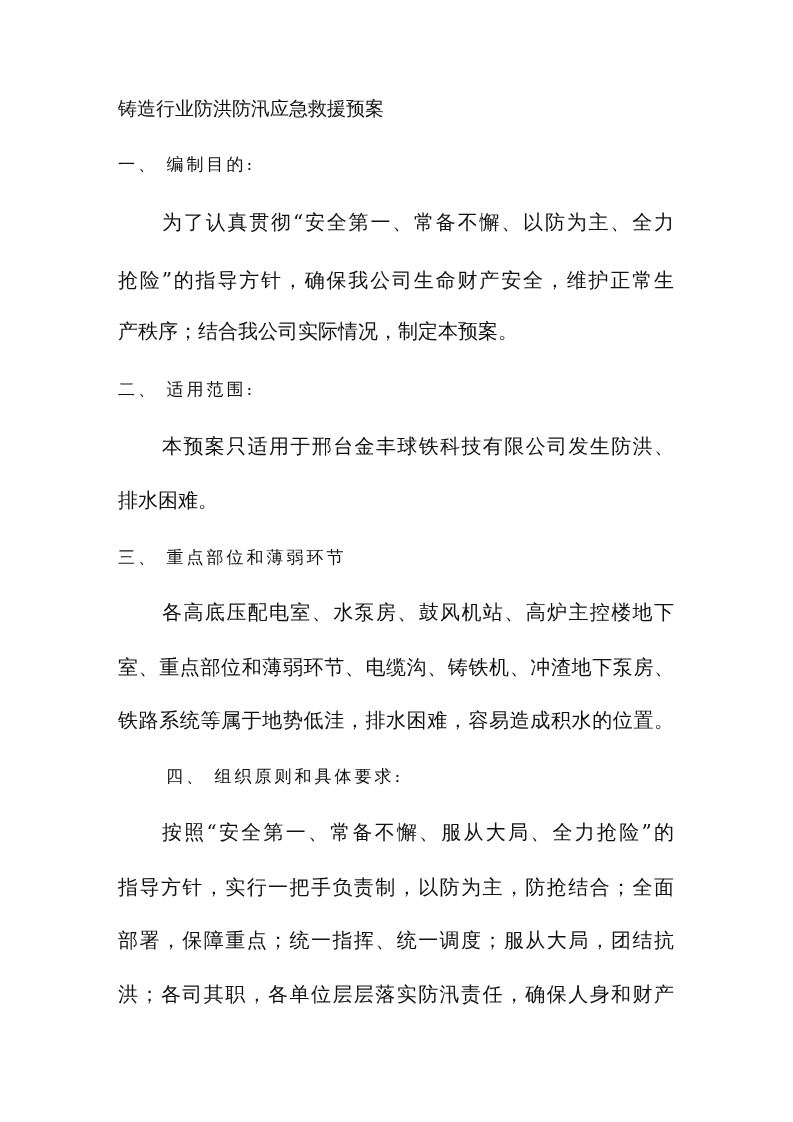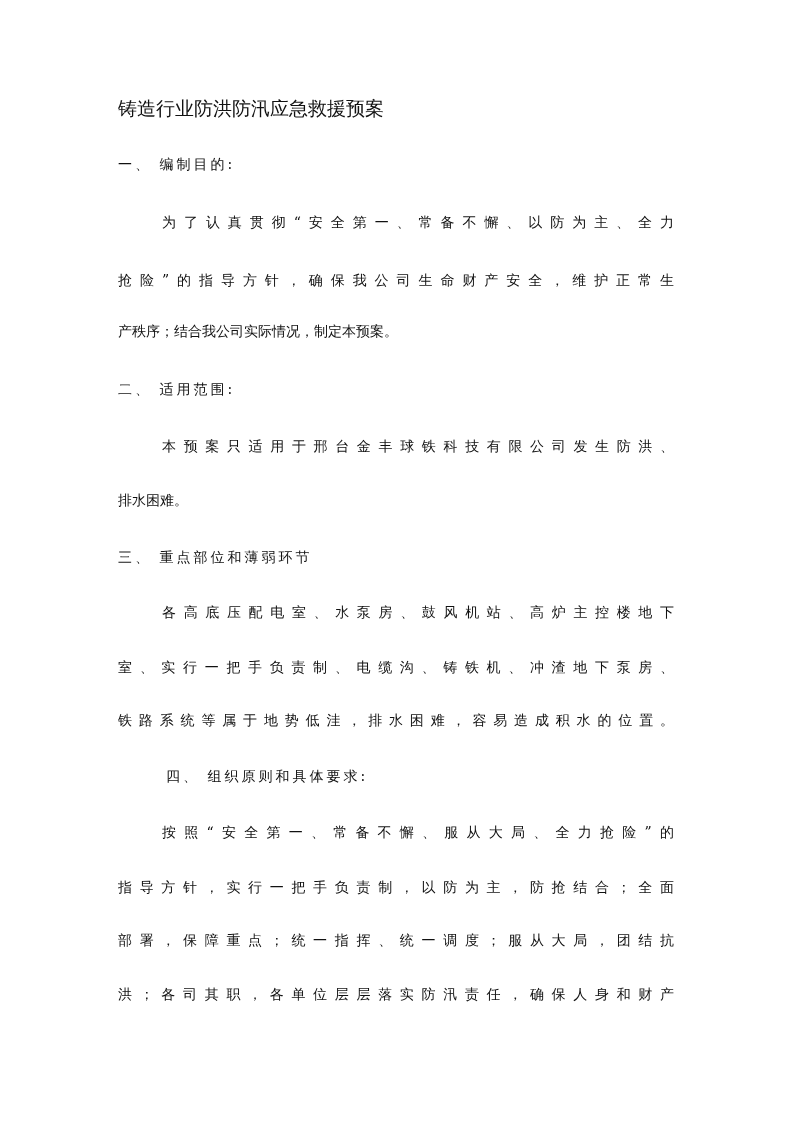"一、 编制目的:" .heading { font-size: 14px -> 17px }
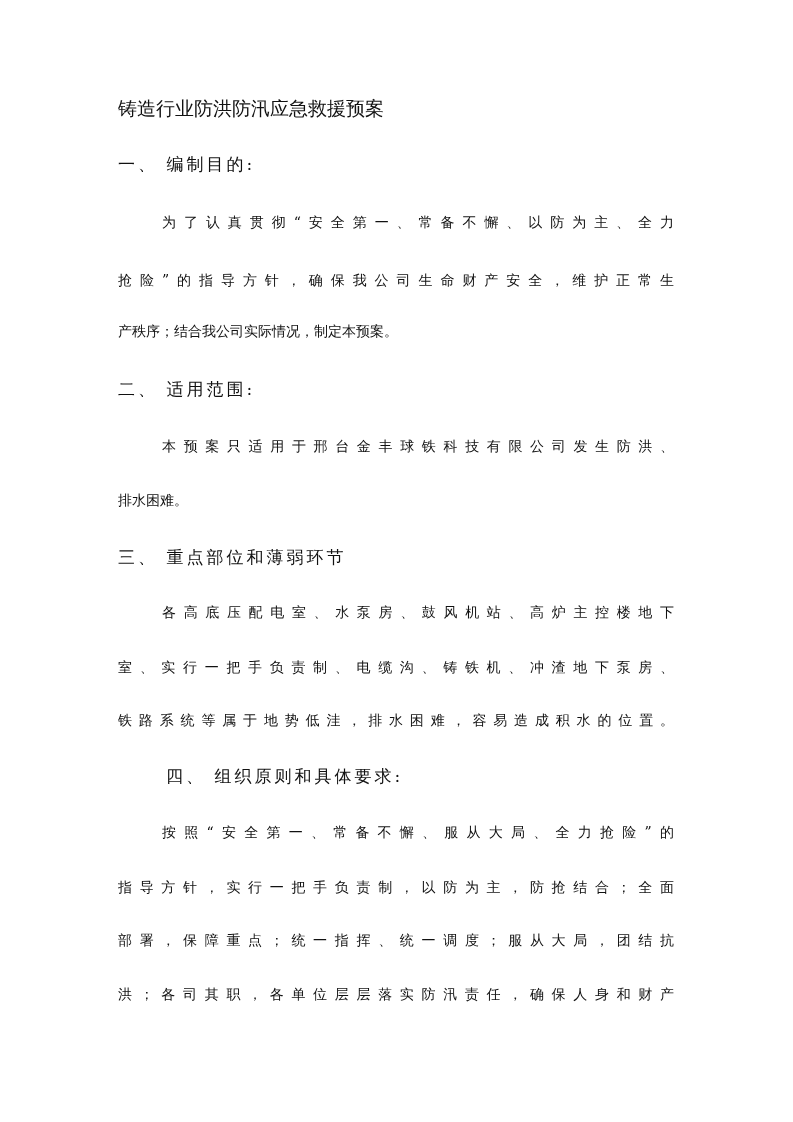"为了认真贯彻“安全第一、常备不懈、以防为主、全力" .line { font-size: 14px -> 20px }
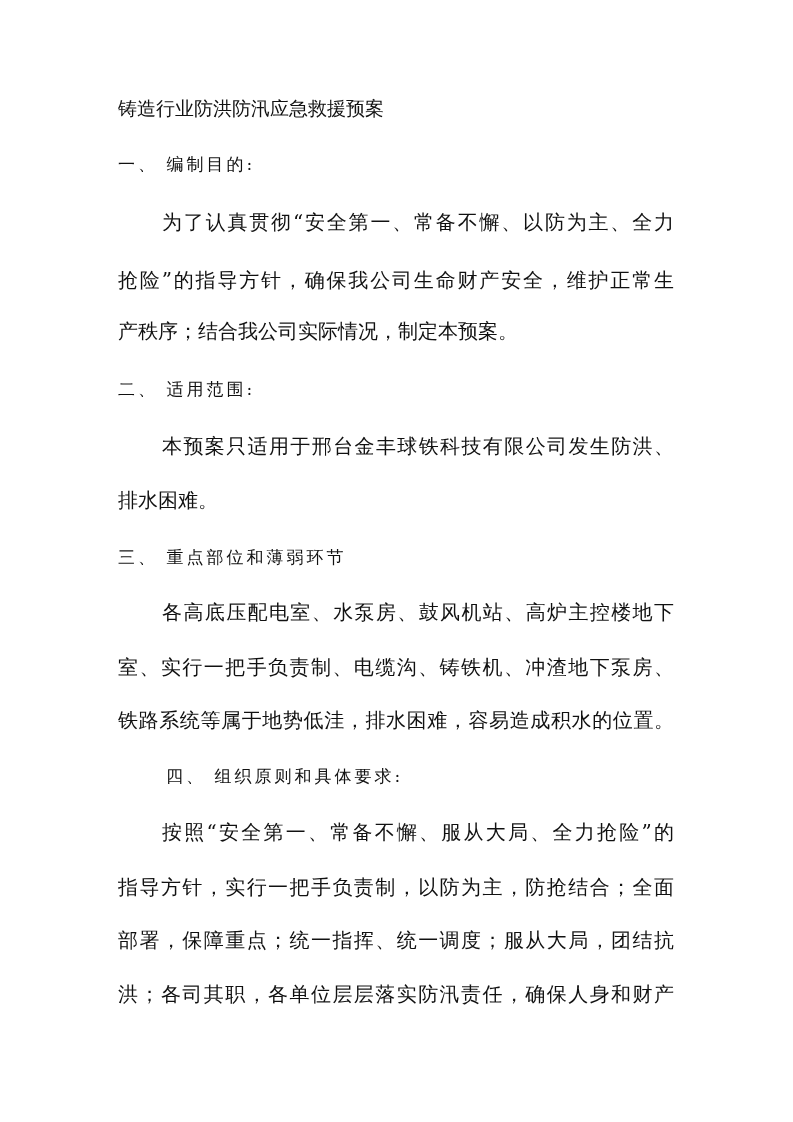"室、实行一把手负责制、电缆沟、铸铁机、冲渣地下泵房、" div.line { text: 实行一把手负责制 -> 重点部位和薄弱环节 }
